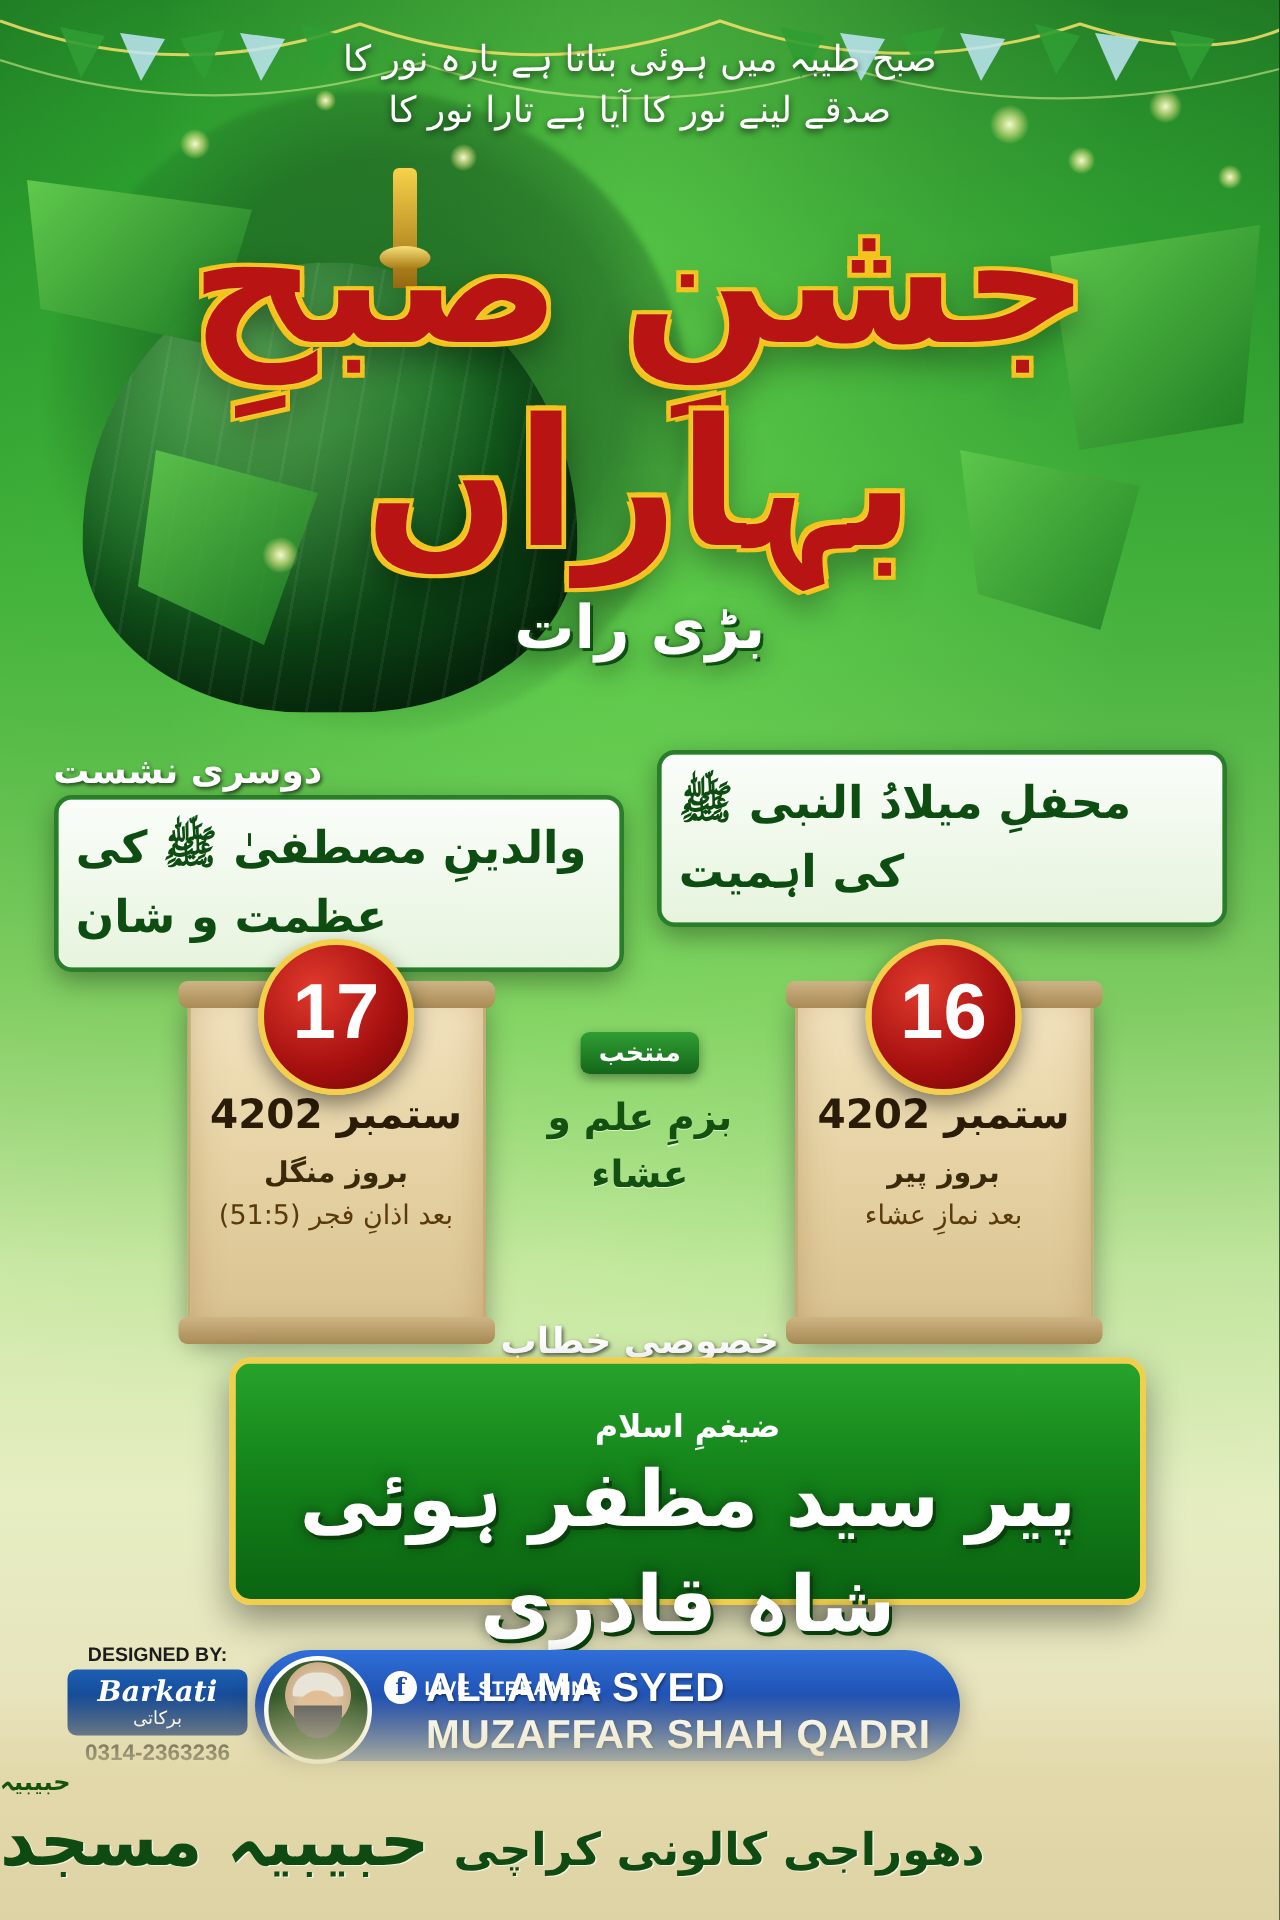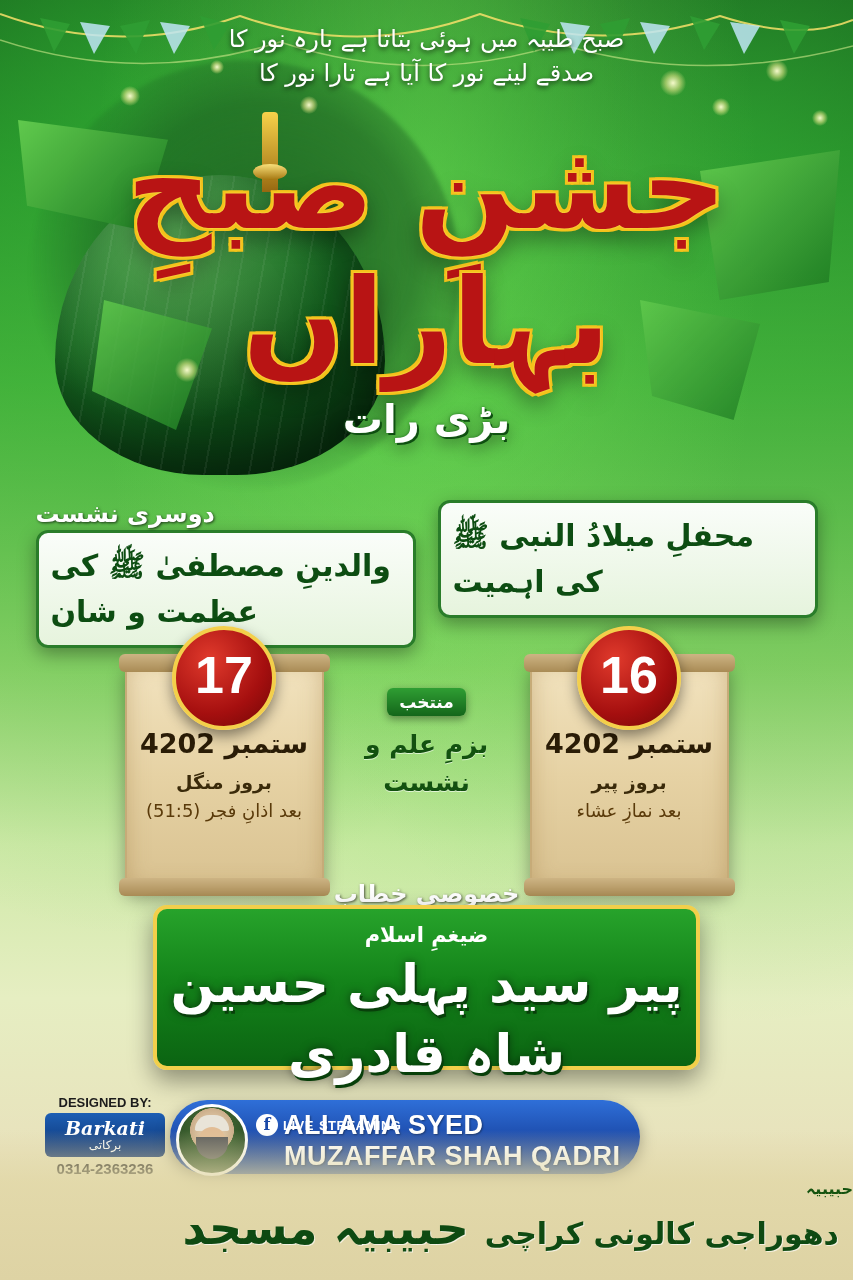"بزمِ علم و نشست" div.ribbon-text { text: نشست -> عشاء }
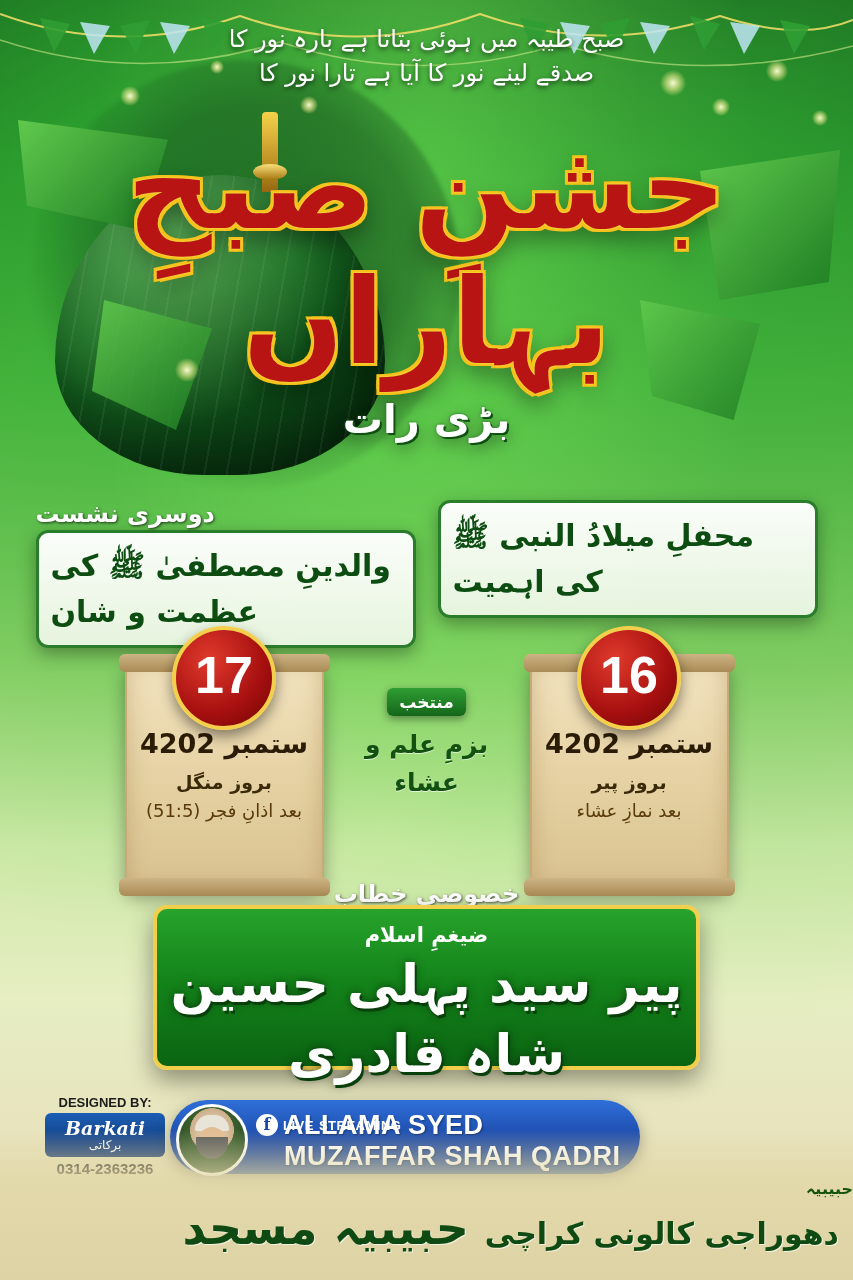"ضیغمِ اسلام" .speaker-panel { padding-top: 14px -> 30px; width: 547px -> 611px }
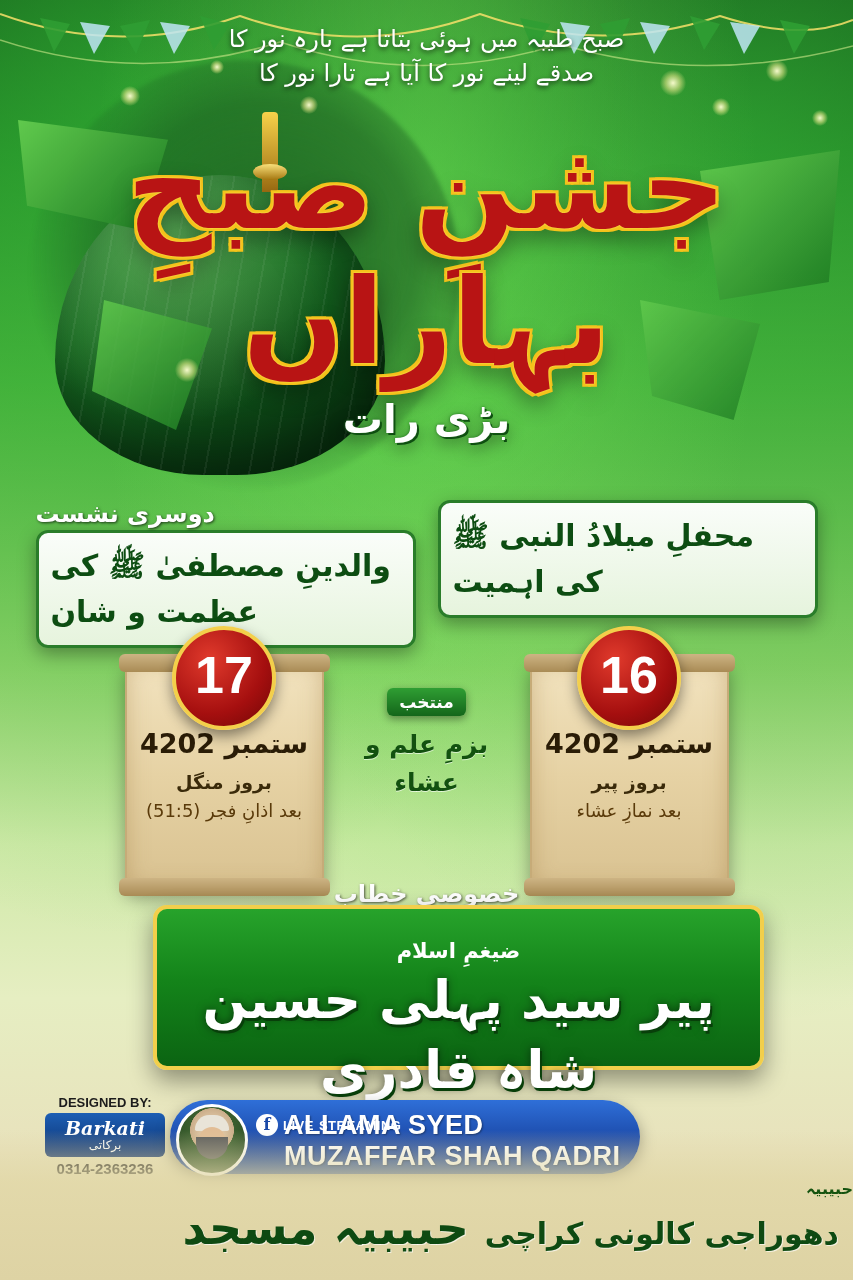"پیر سید پہلی حسین شاہ" div.speaker-name { text: پہلی حسین -> مظفر ہوئی }
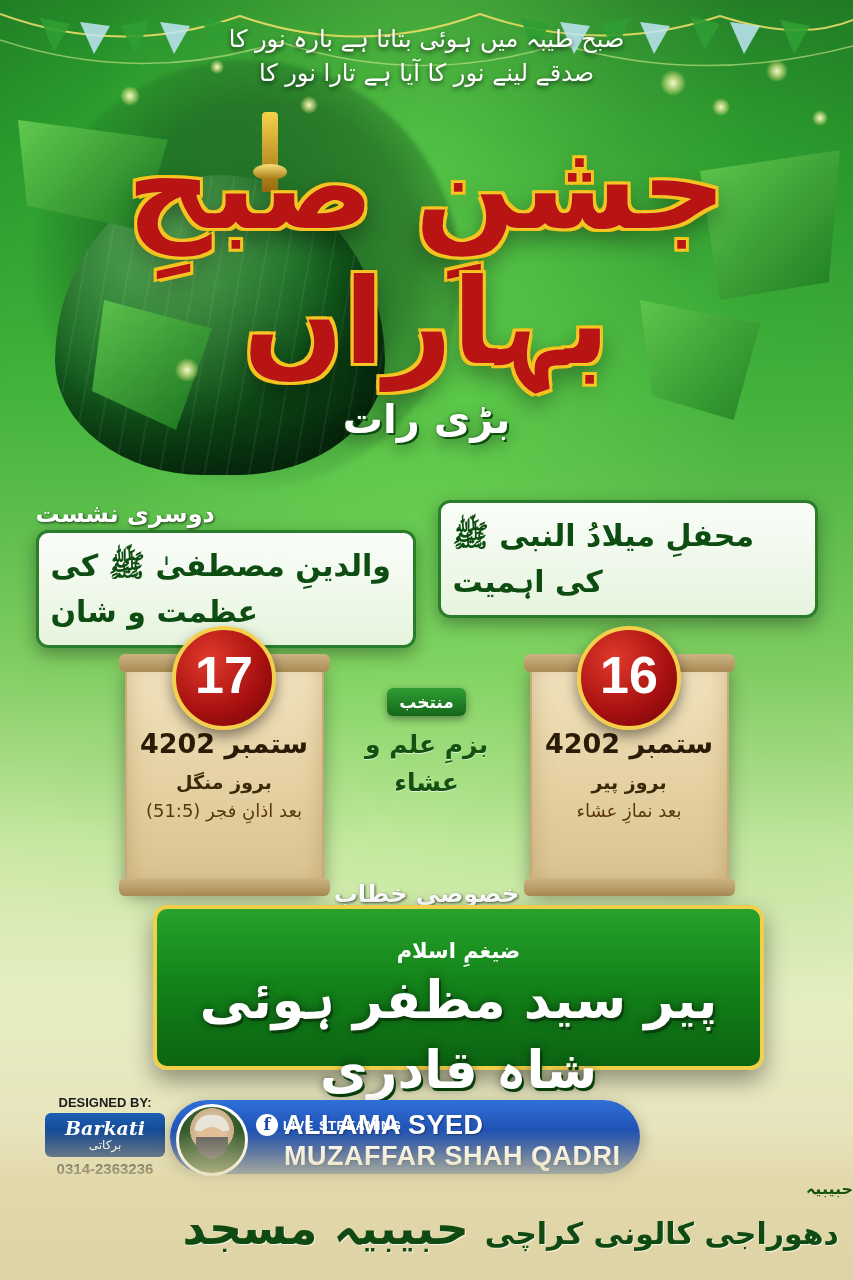"حبیبیہ" .venue { text-align: right -> left }
